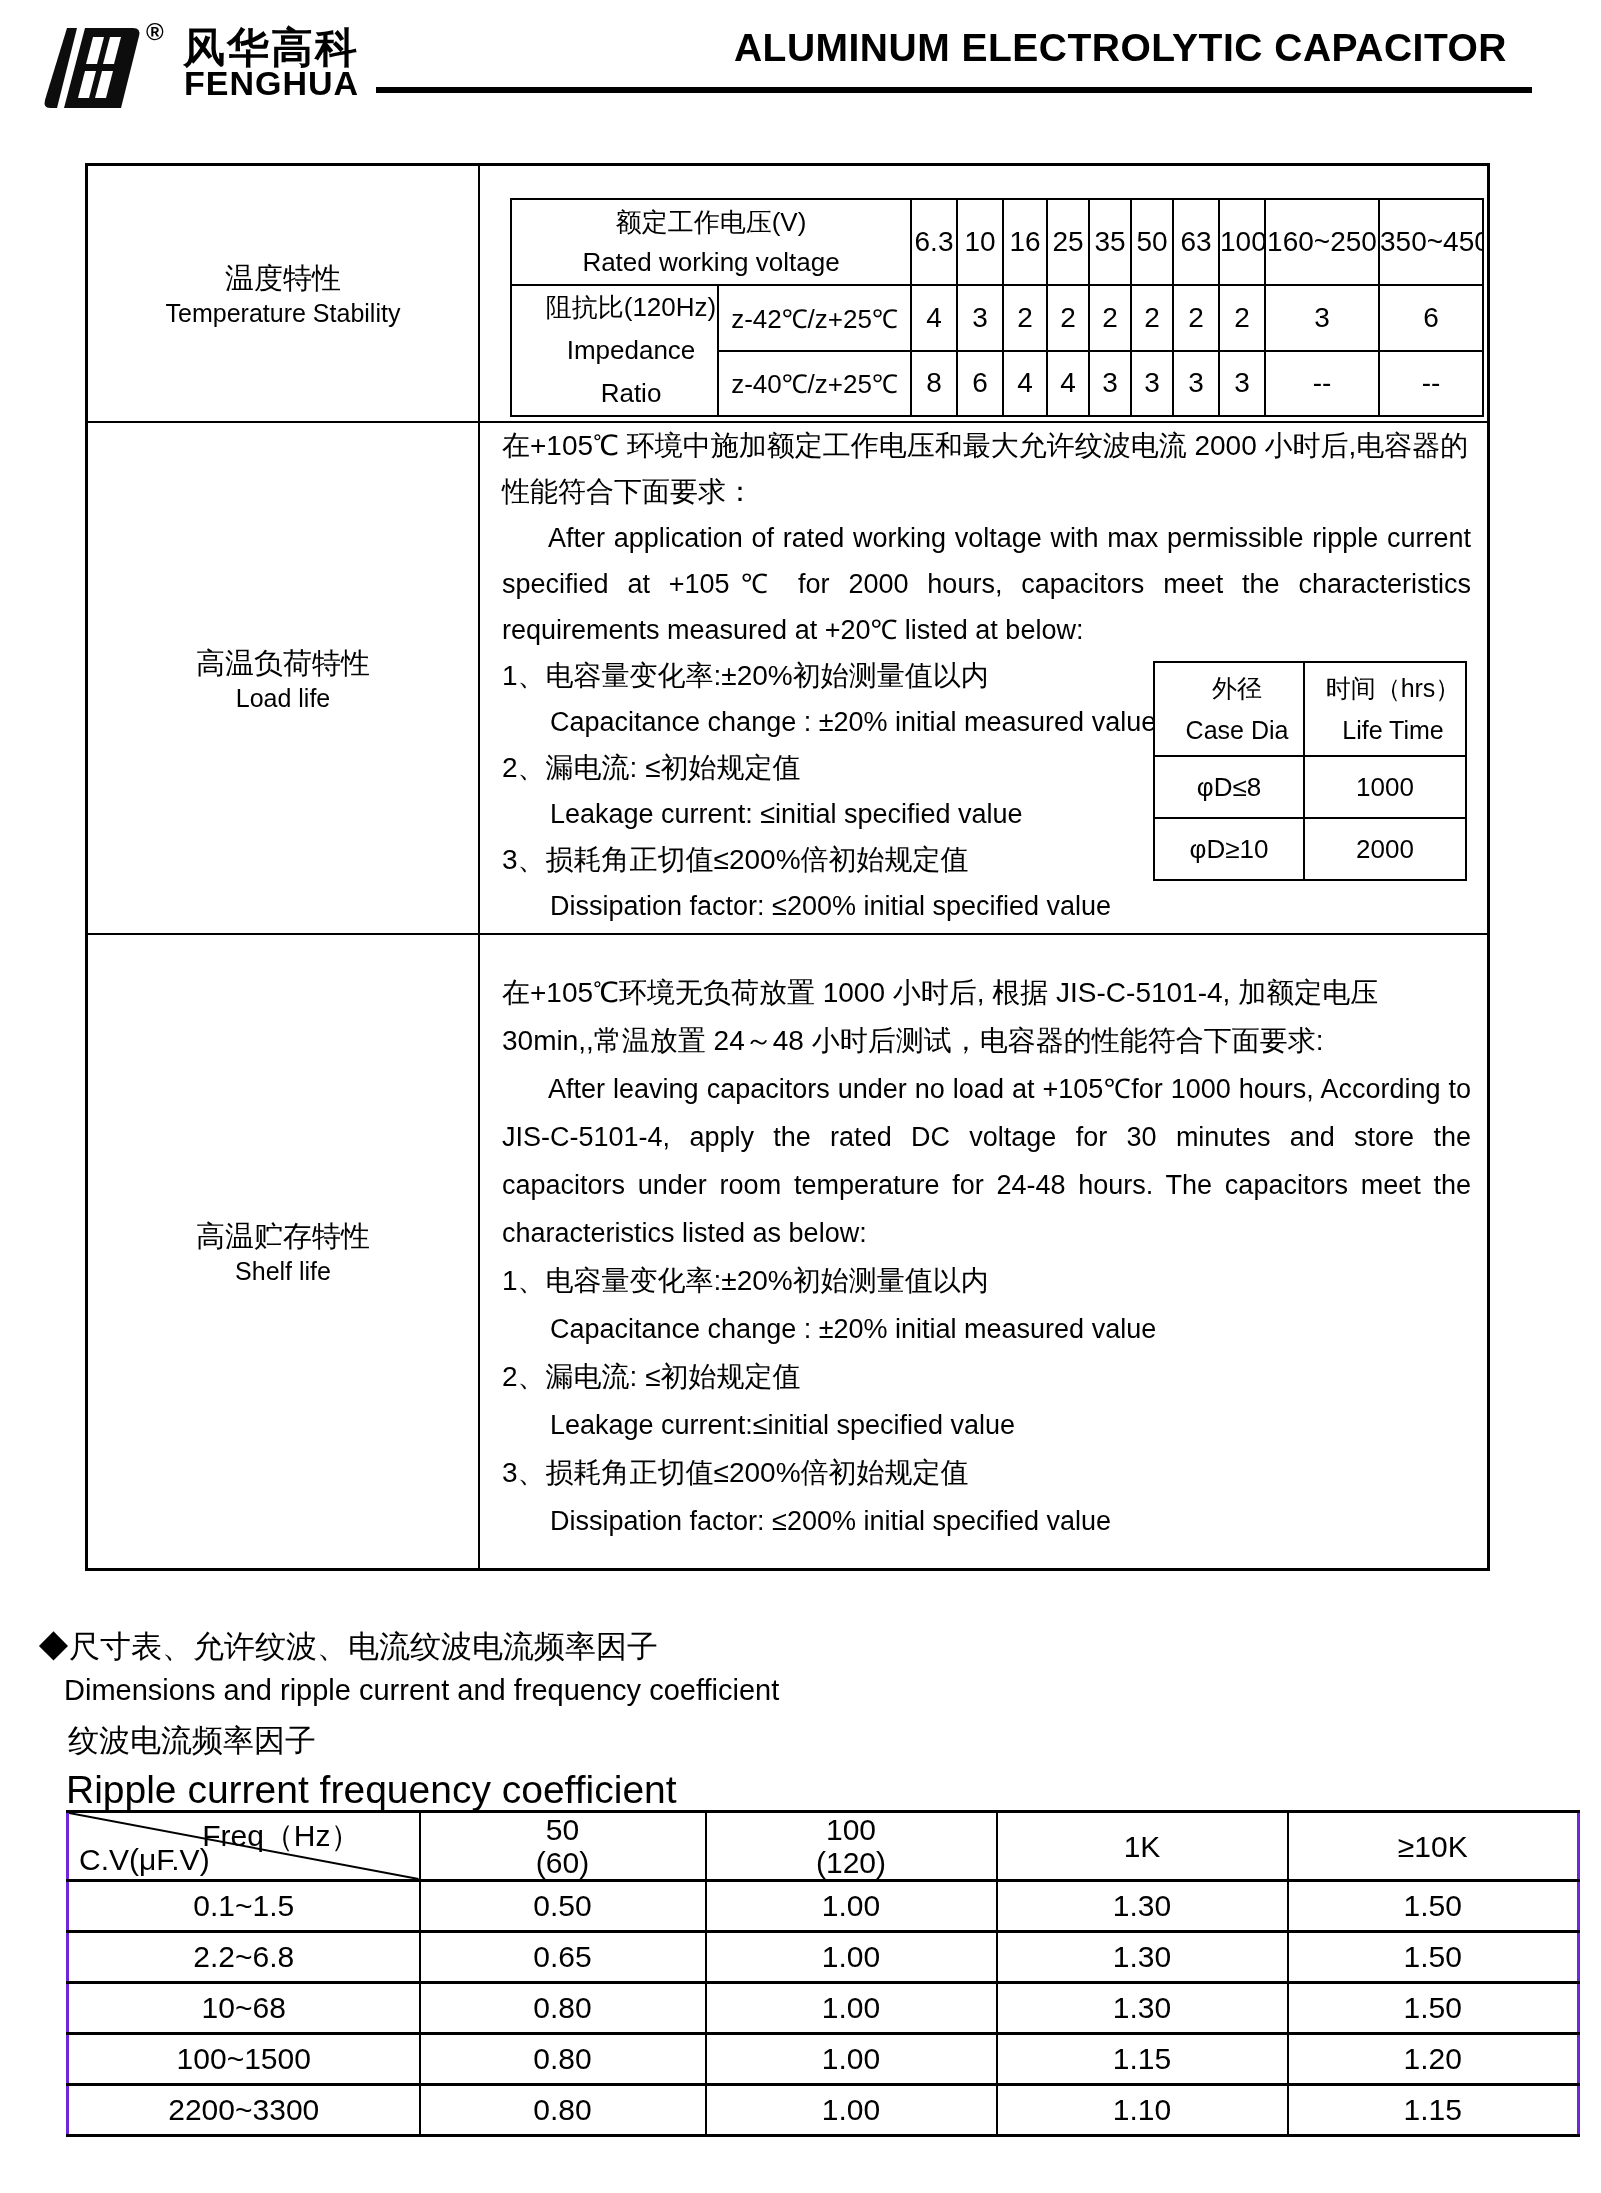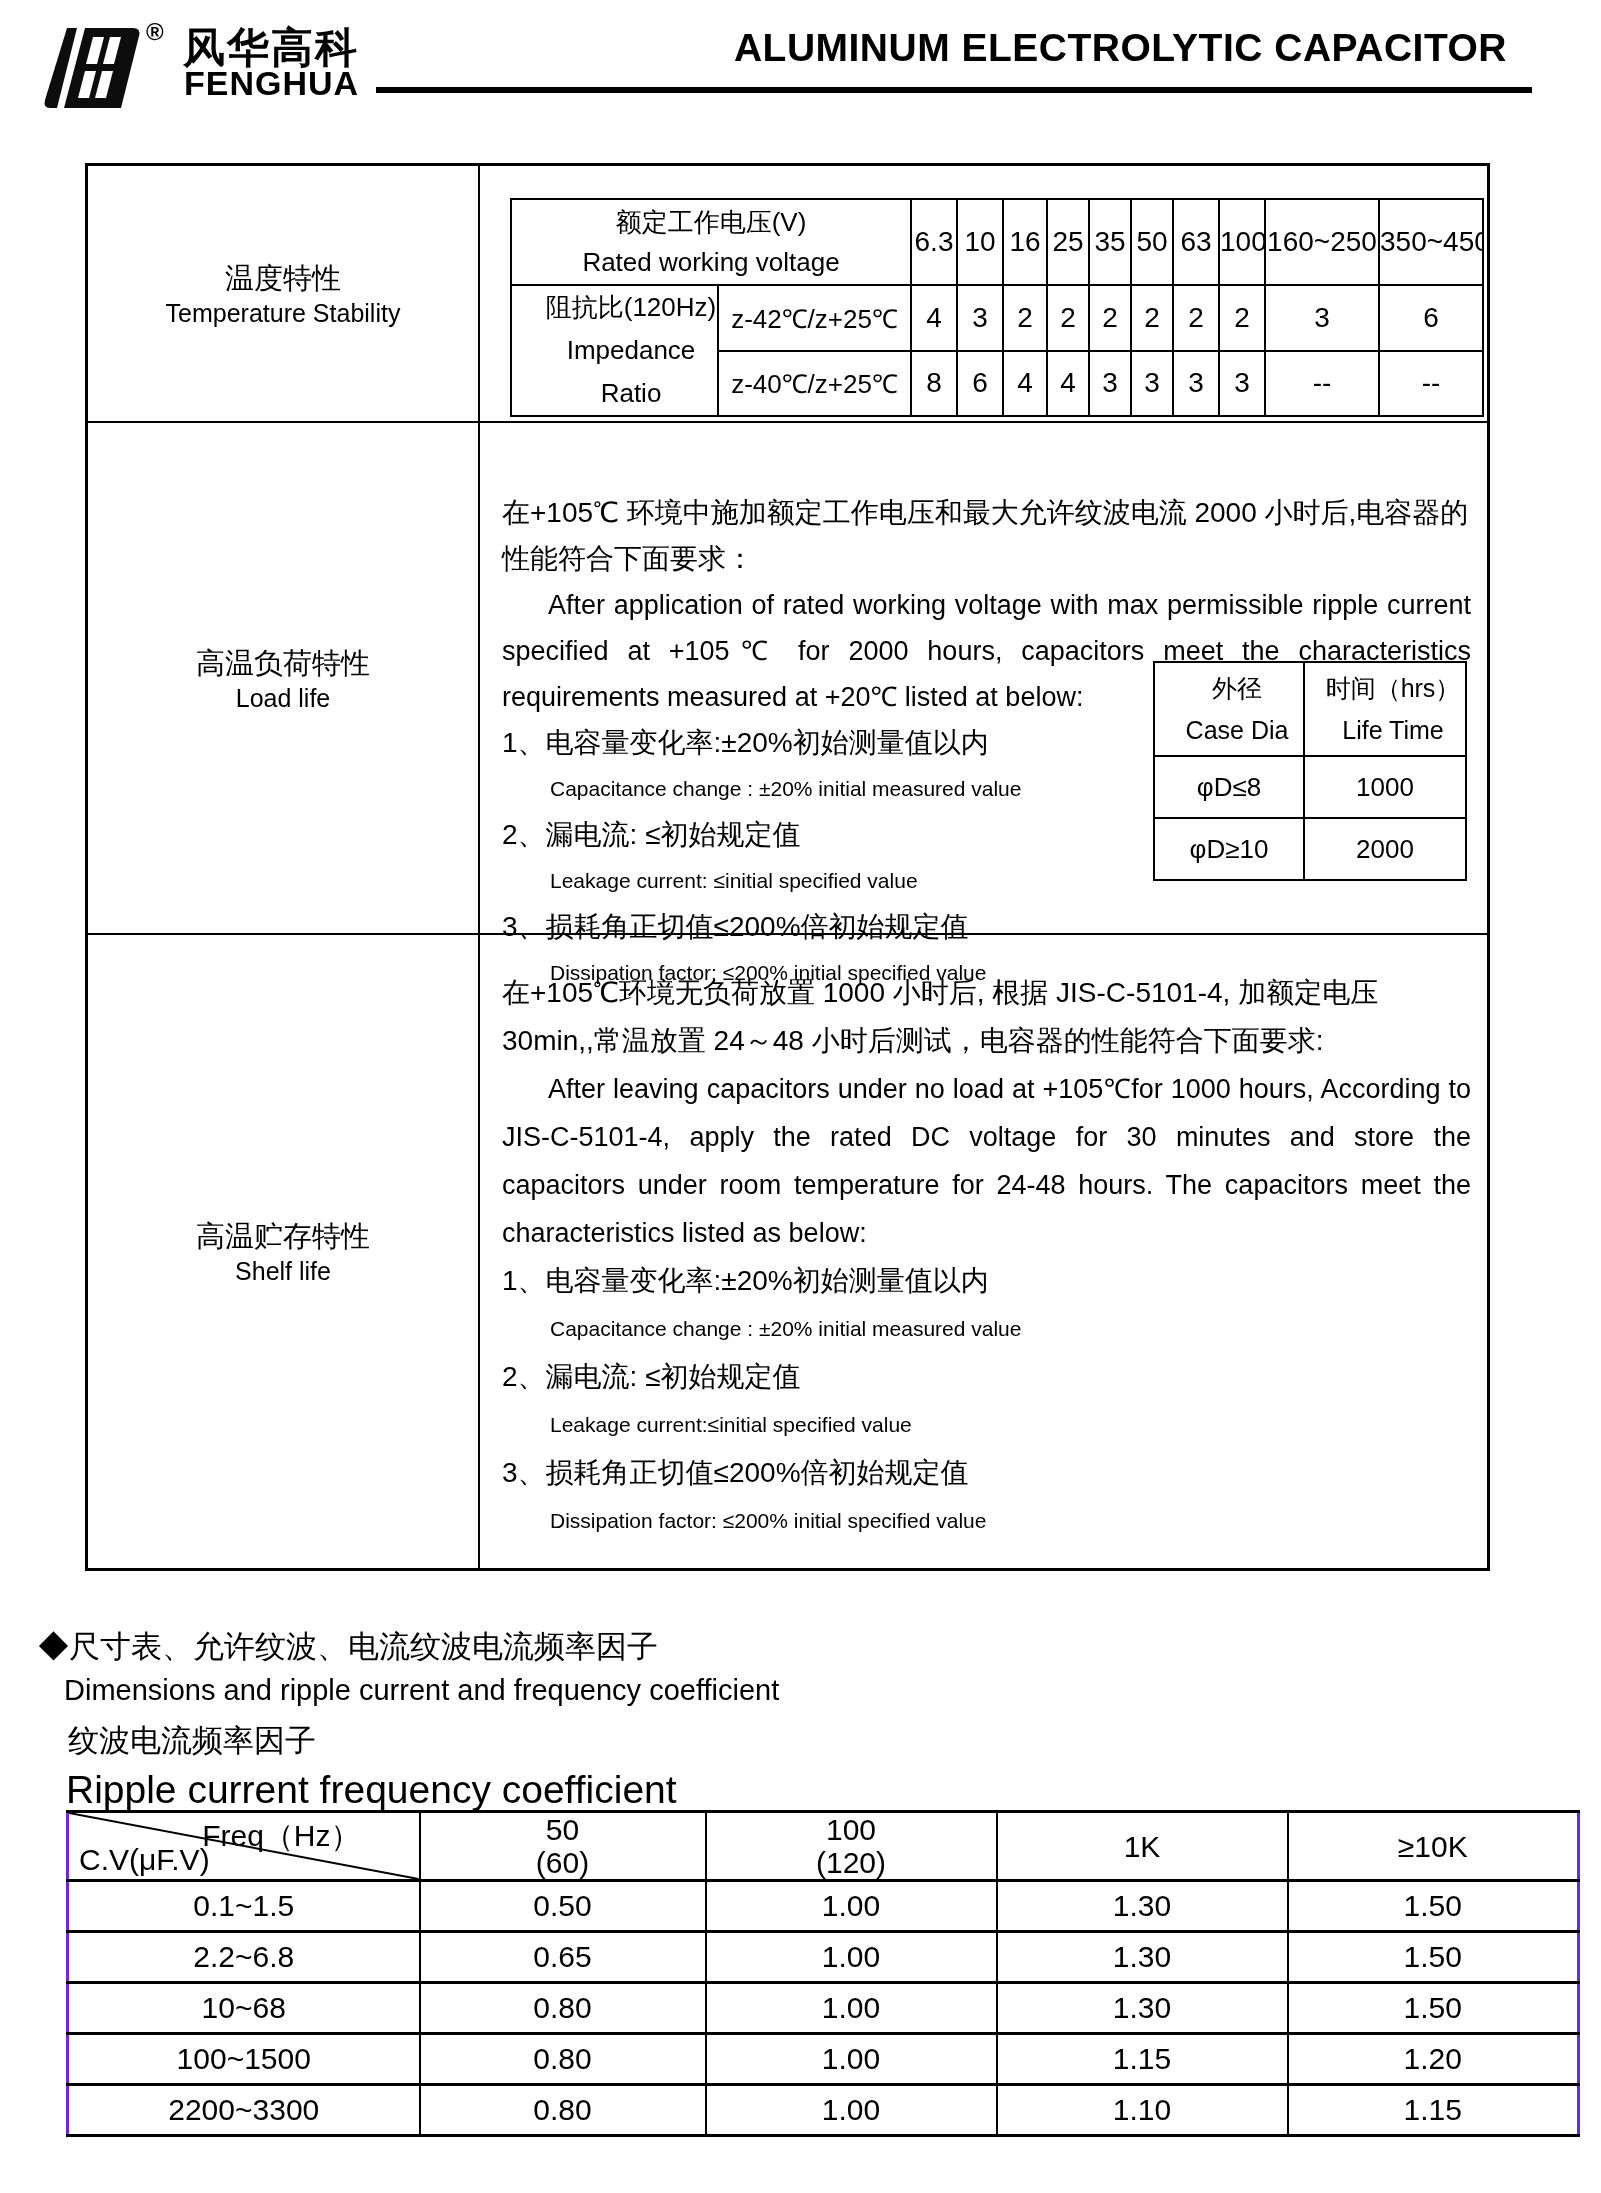"在+105℃ 环境中施加额定工作电压和最大允许纹波电流 2000" .body-load { margin-top: 47px -> none; padding: 20px 16px 0 22px -> 0 16px 0 22px }
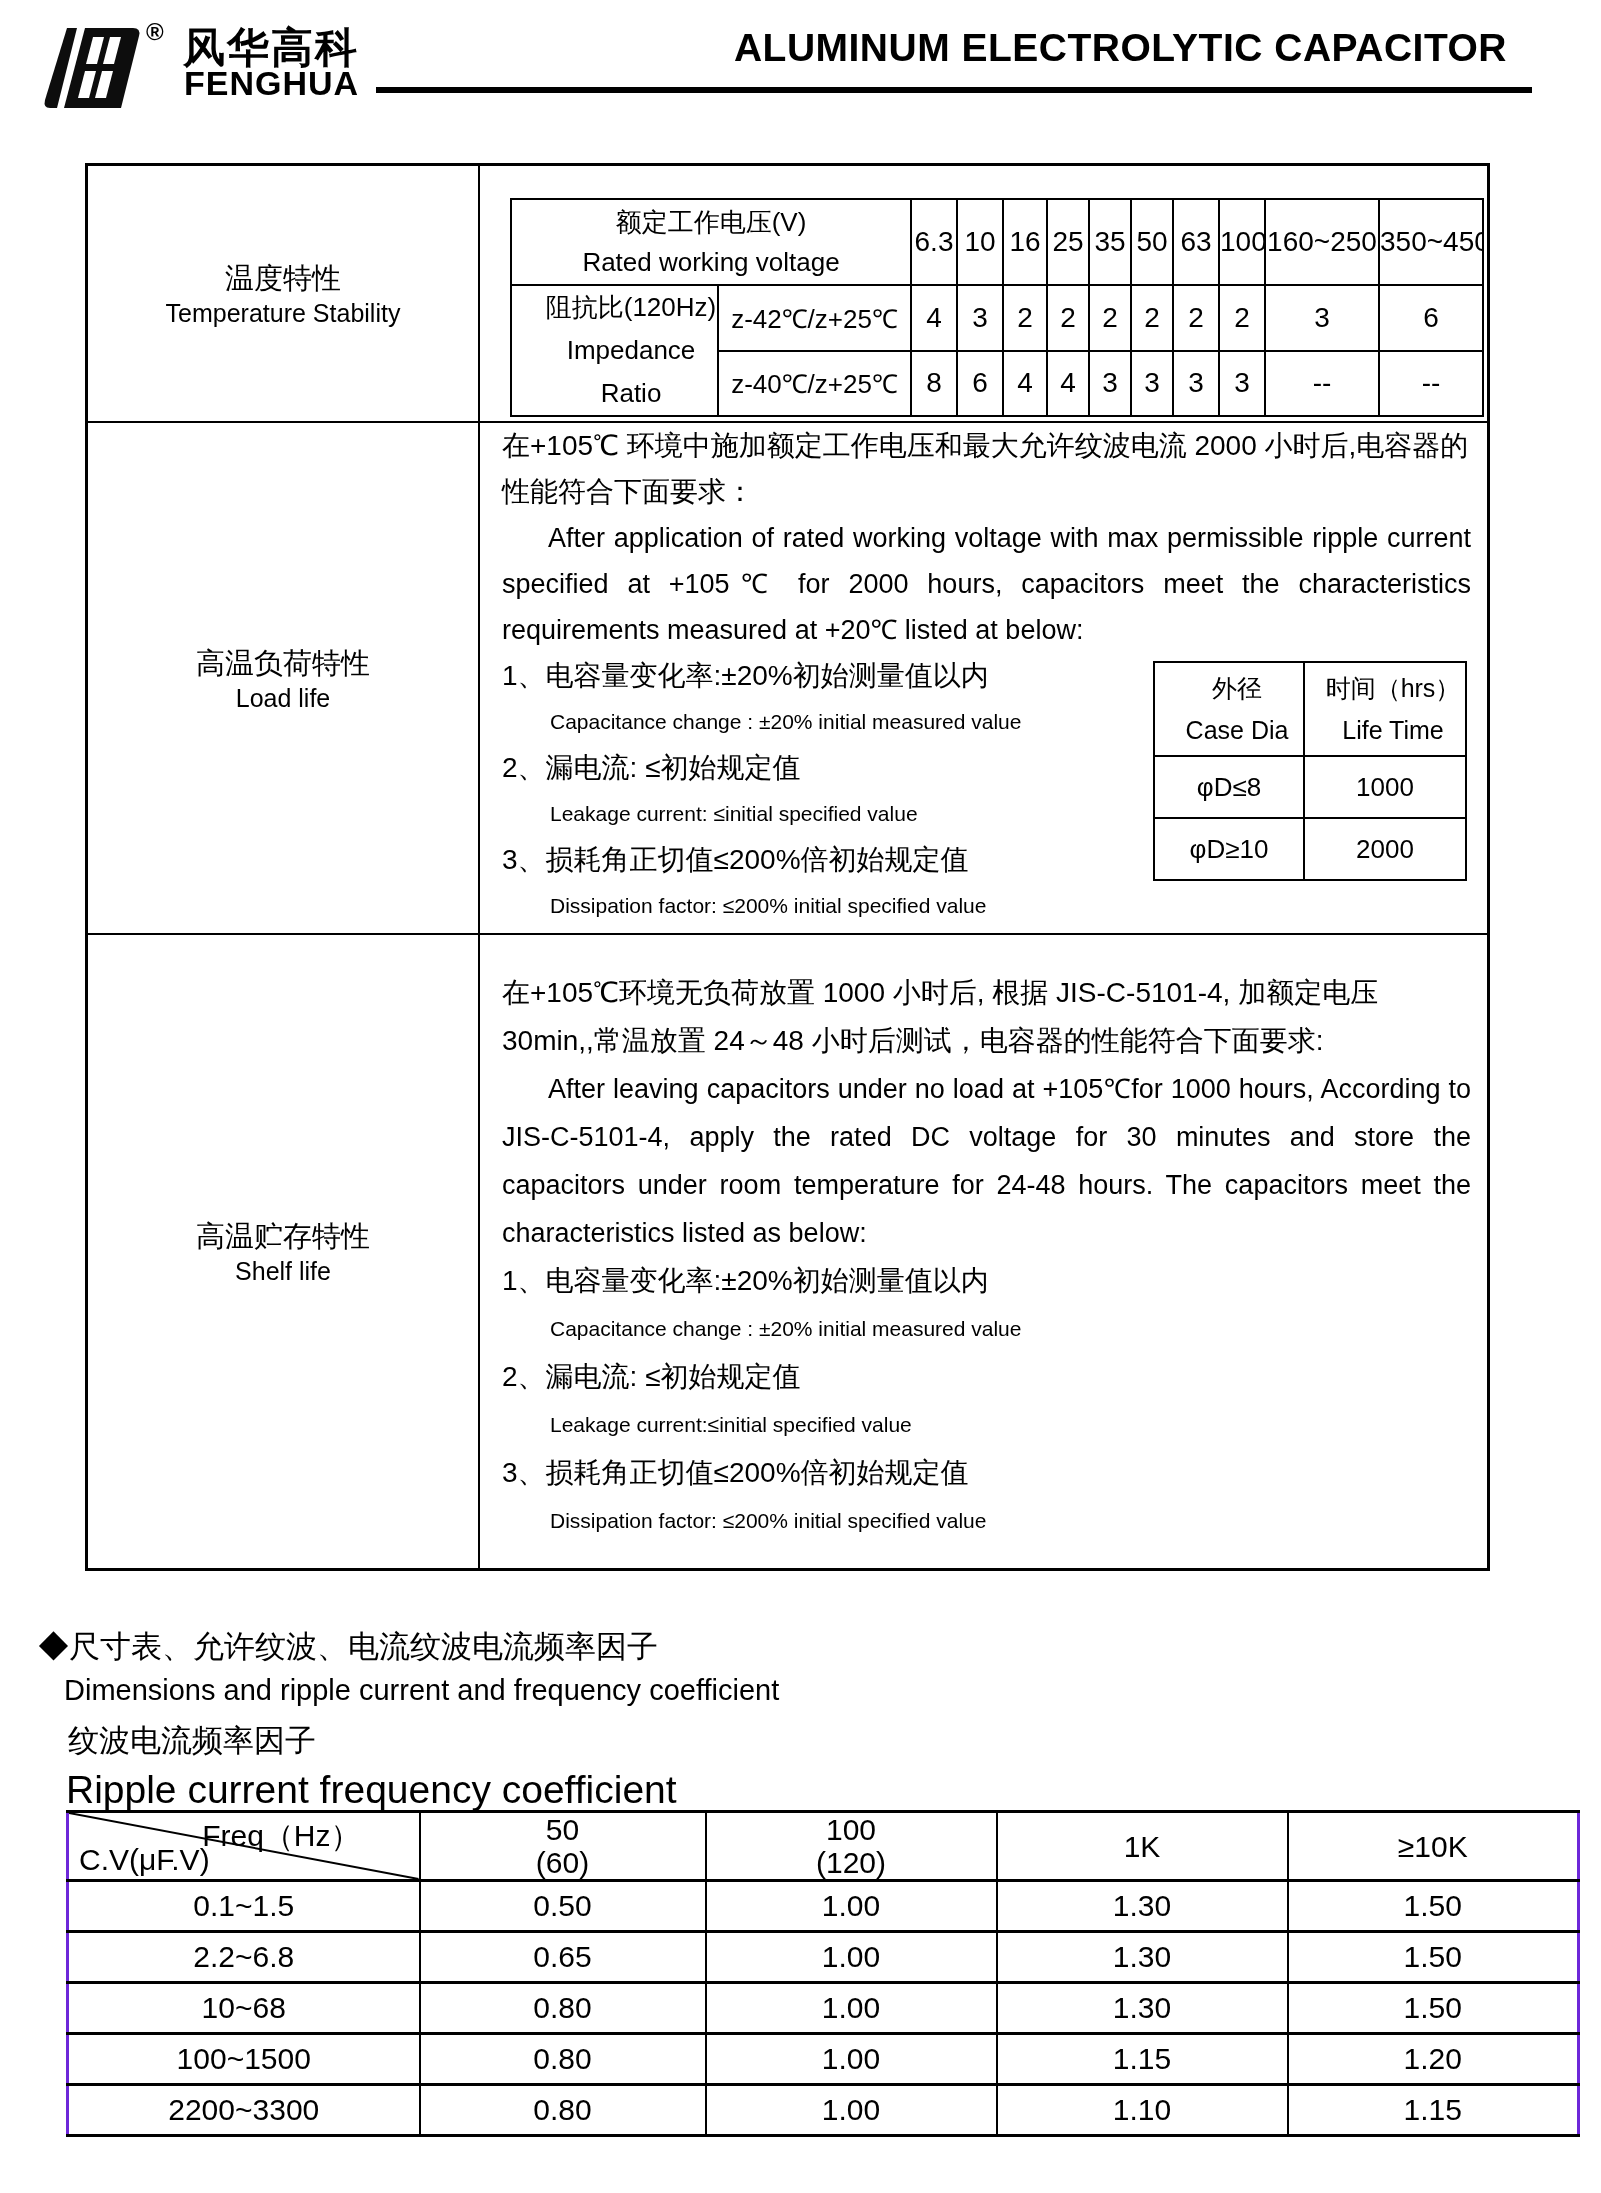"Capacitance change : ±20% initial" .item-en { font-size: 21px -> 27px }
